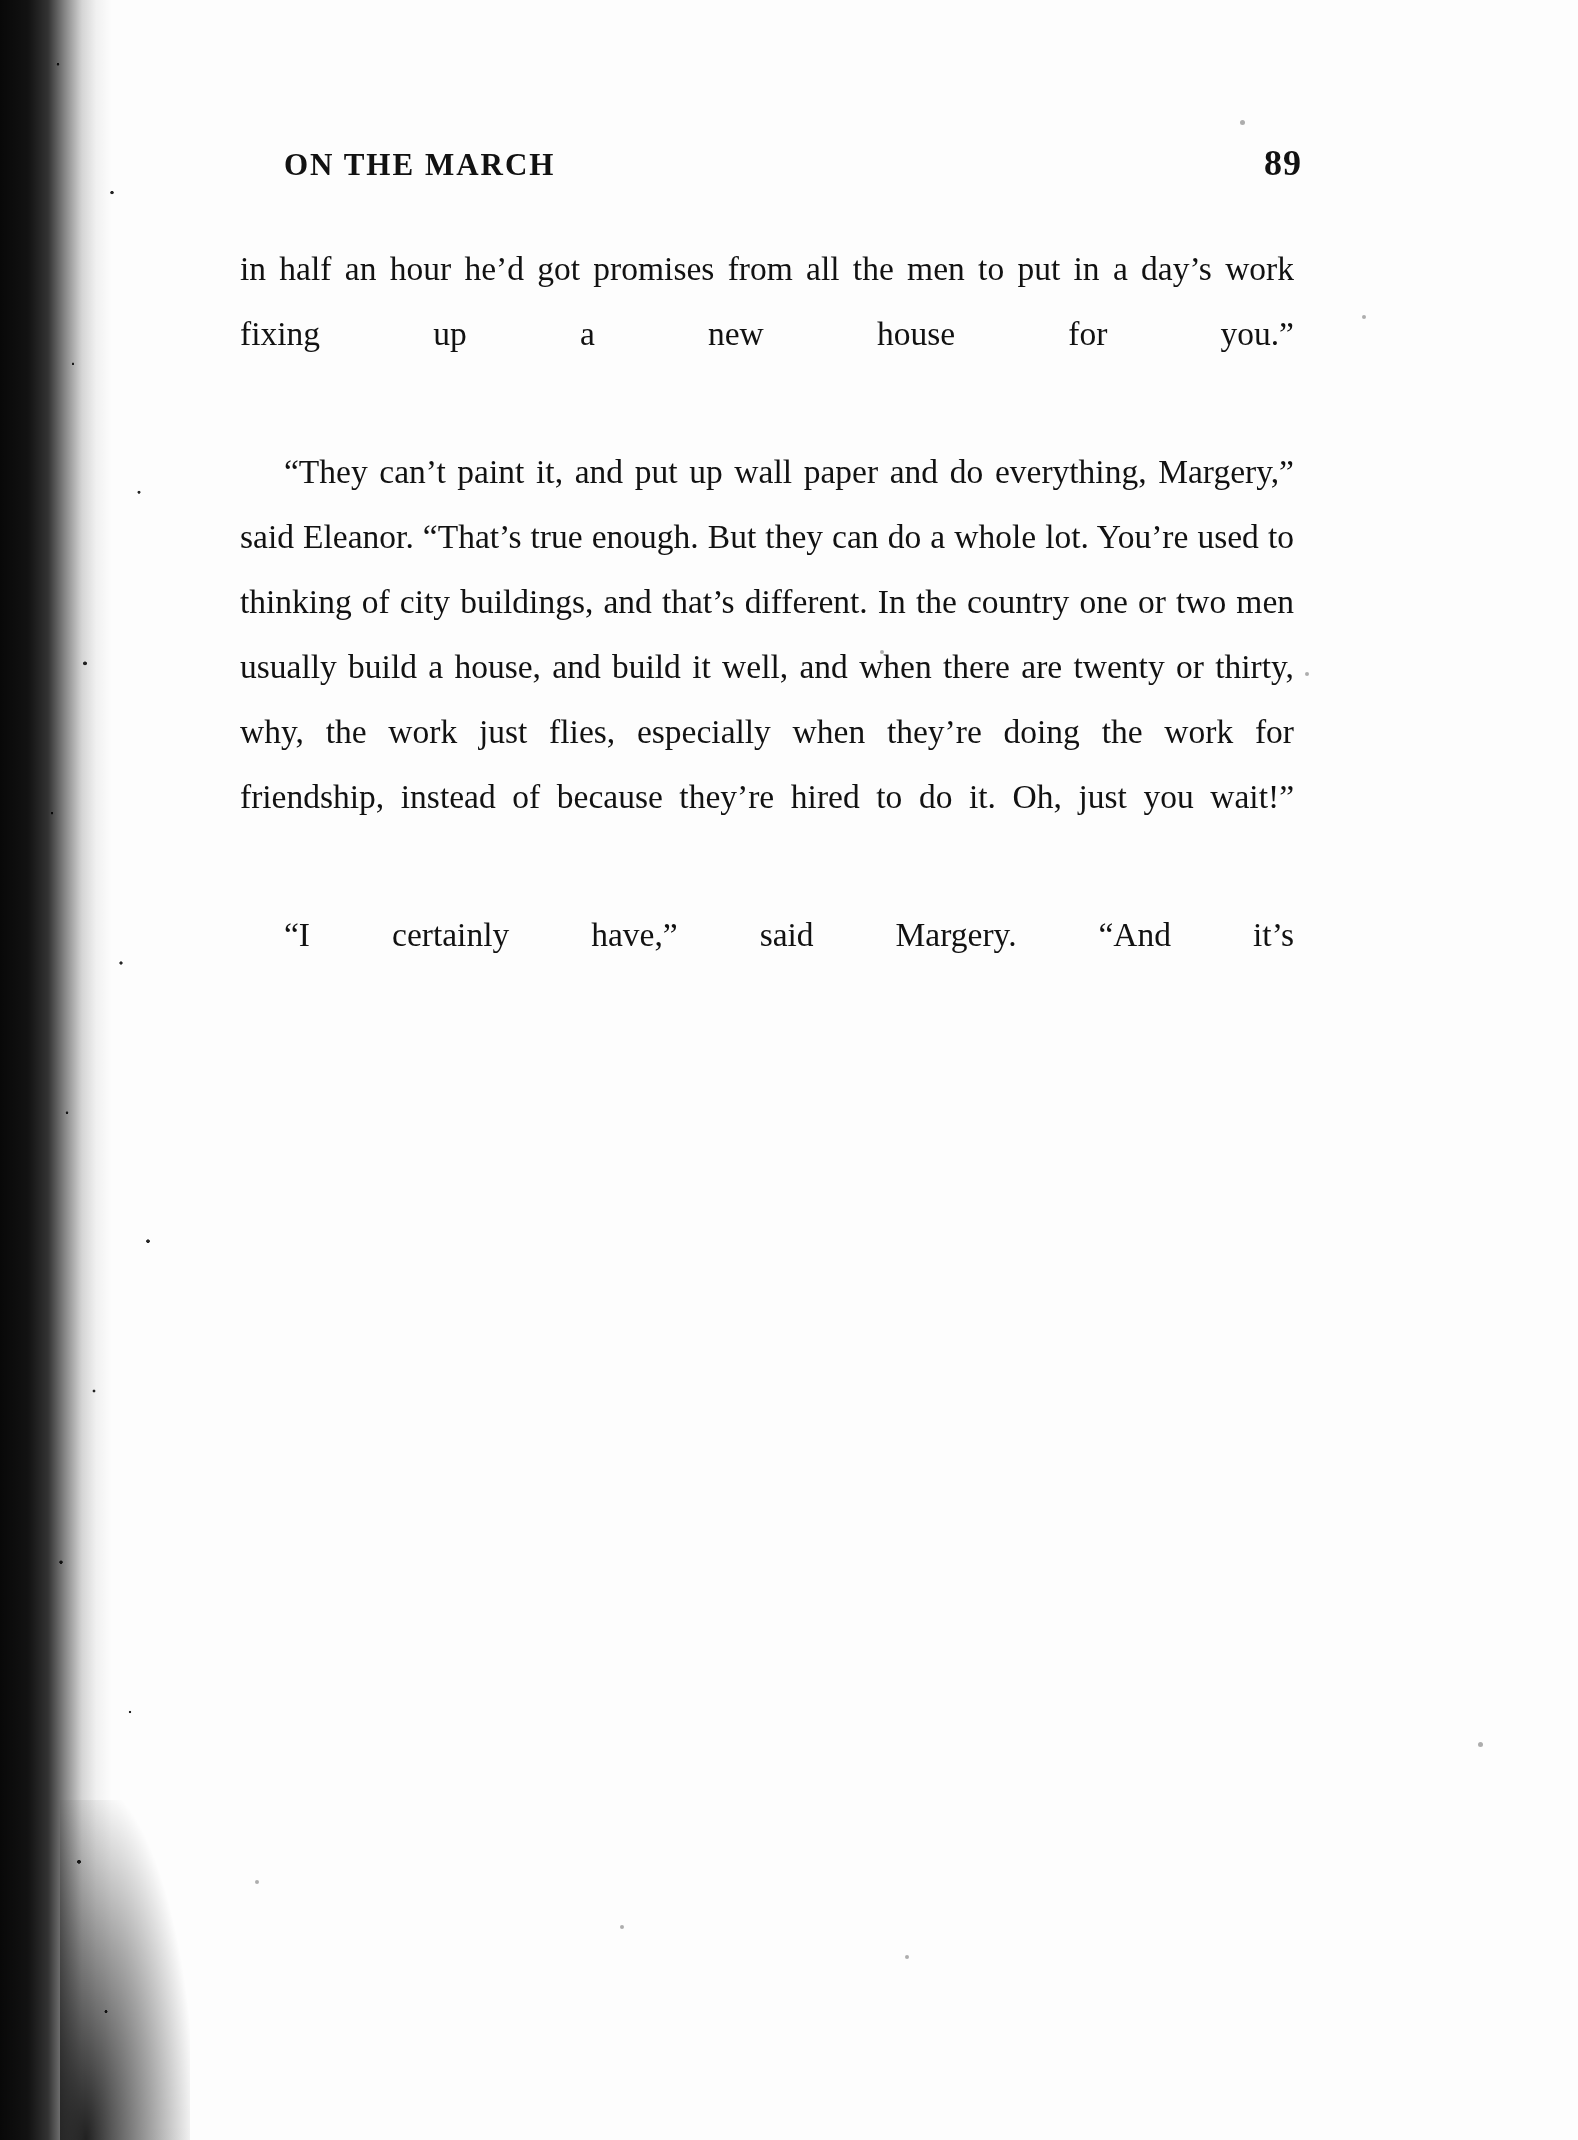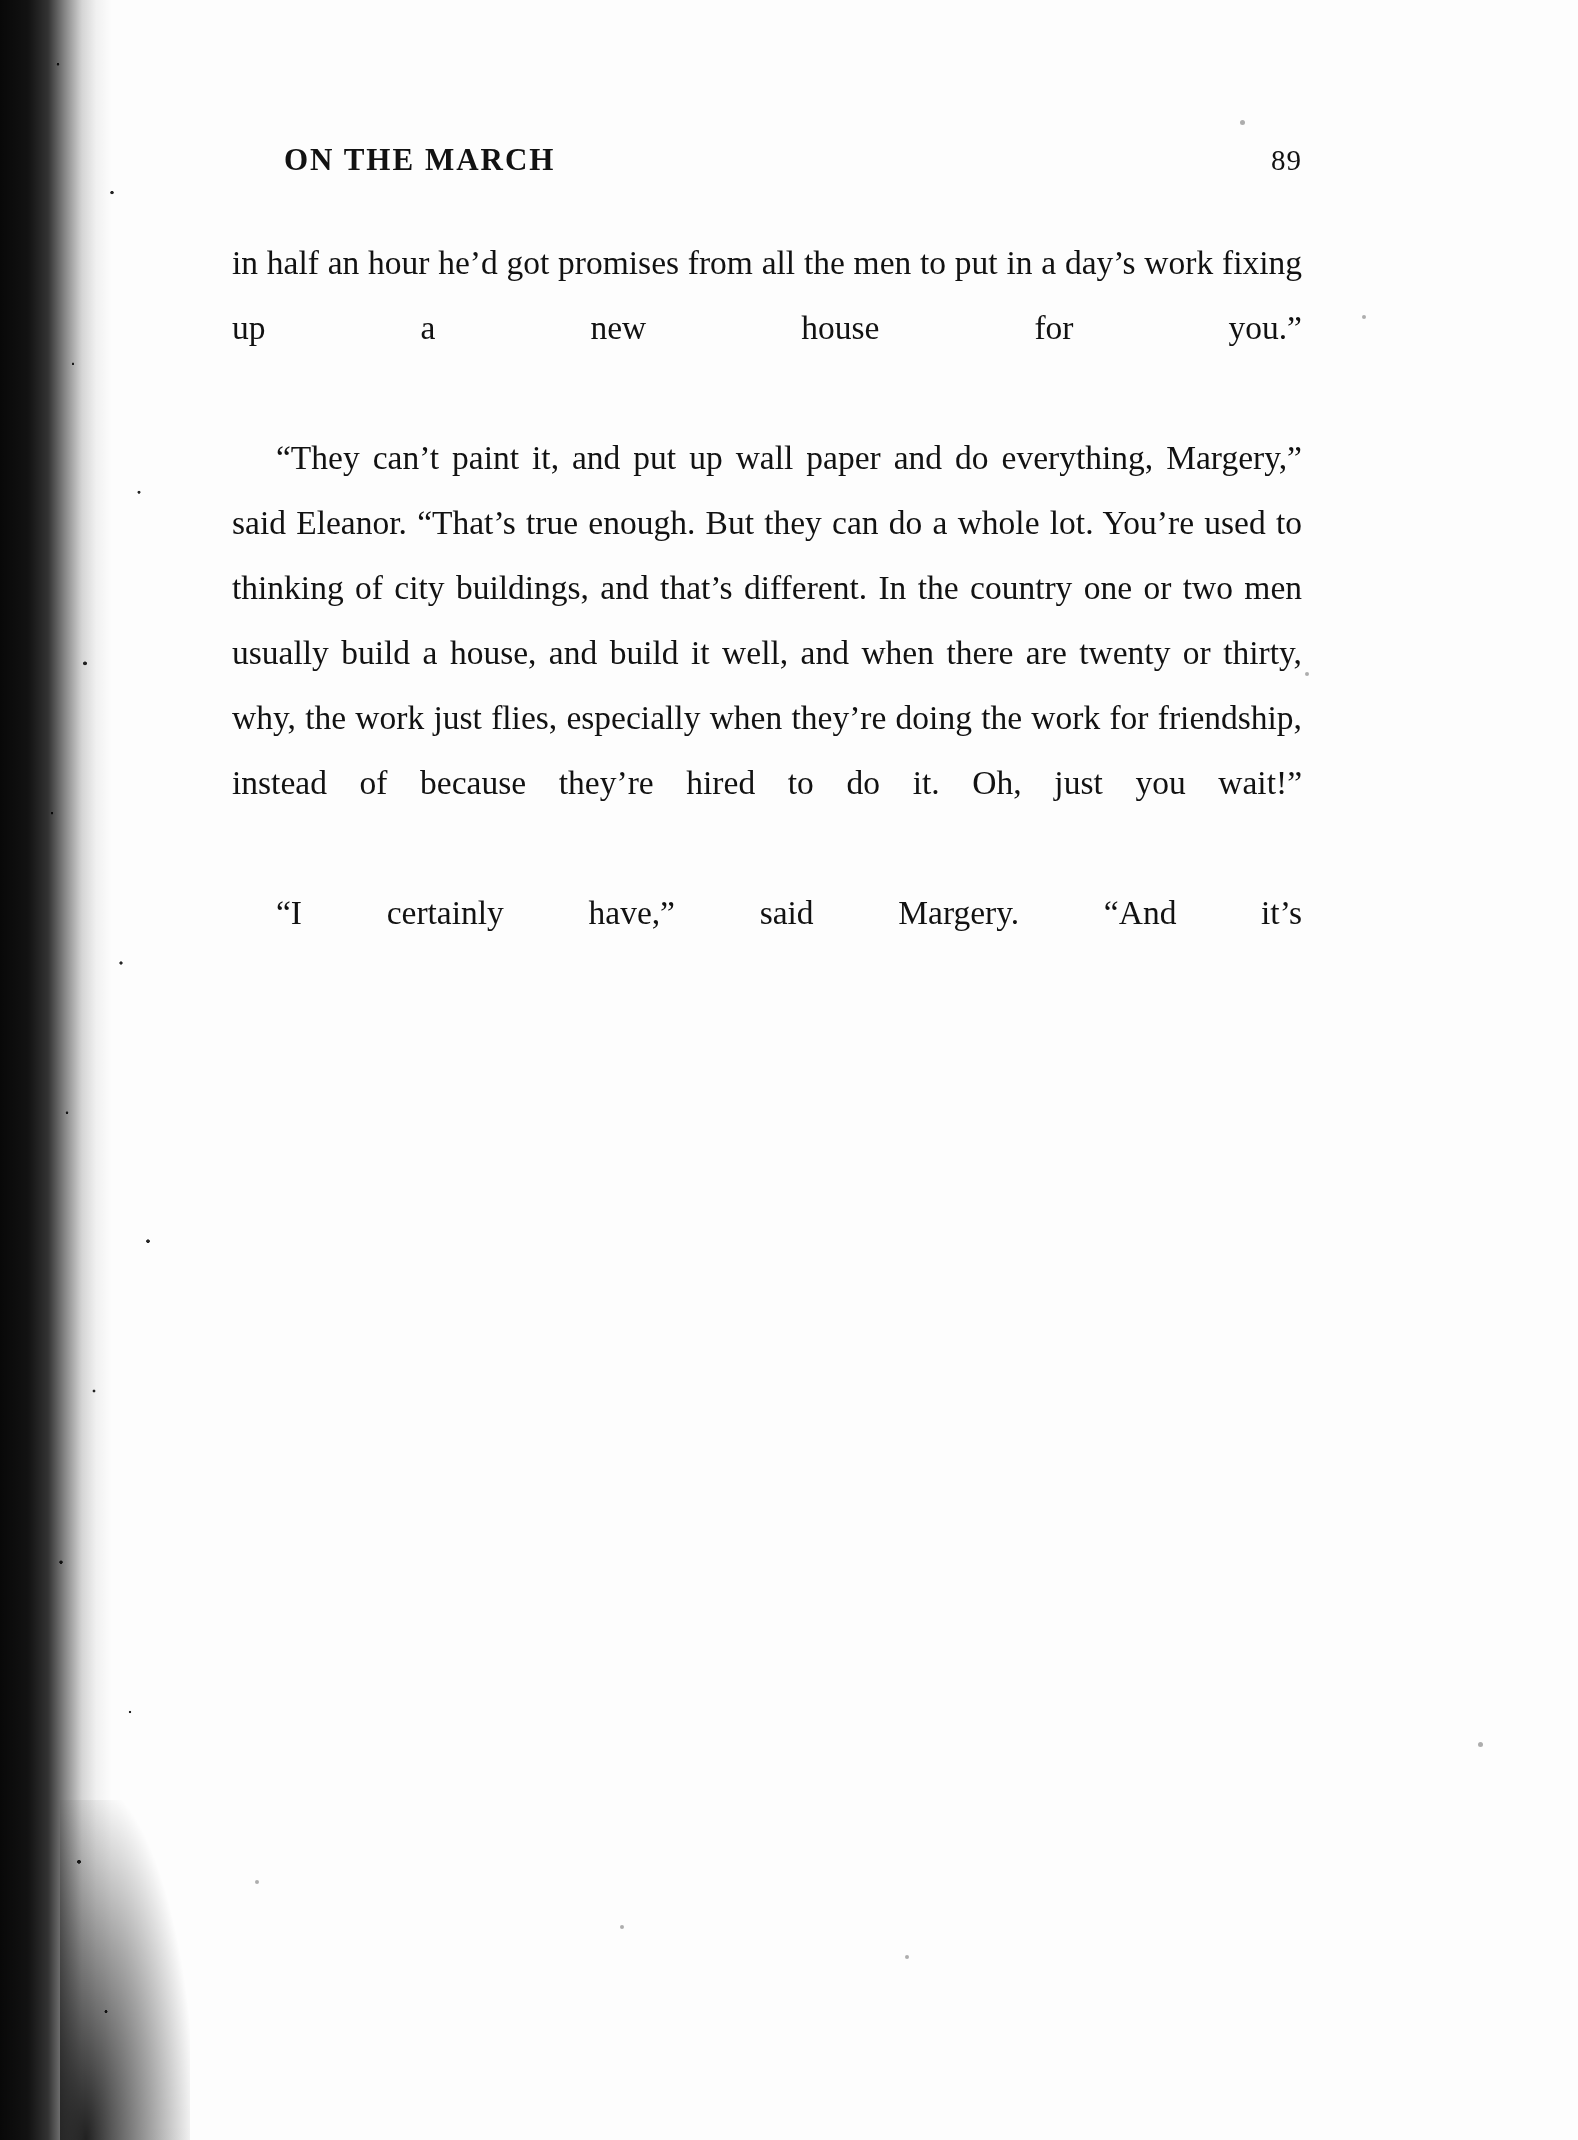"89" .page-number { font-size: 29px -> 36px; font-weight: 400 -> 700 }
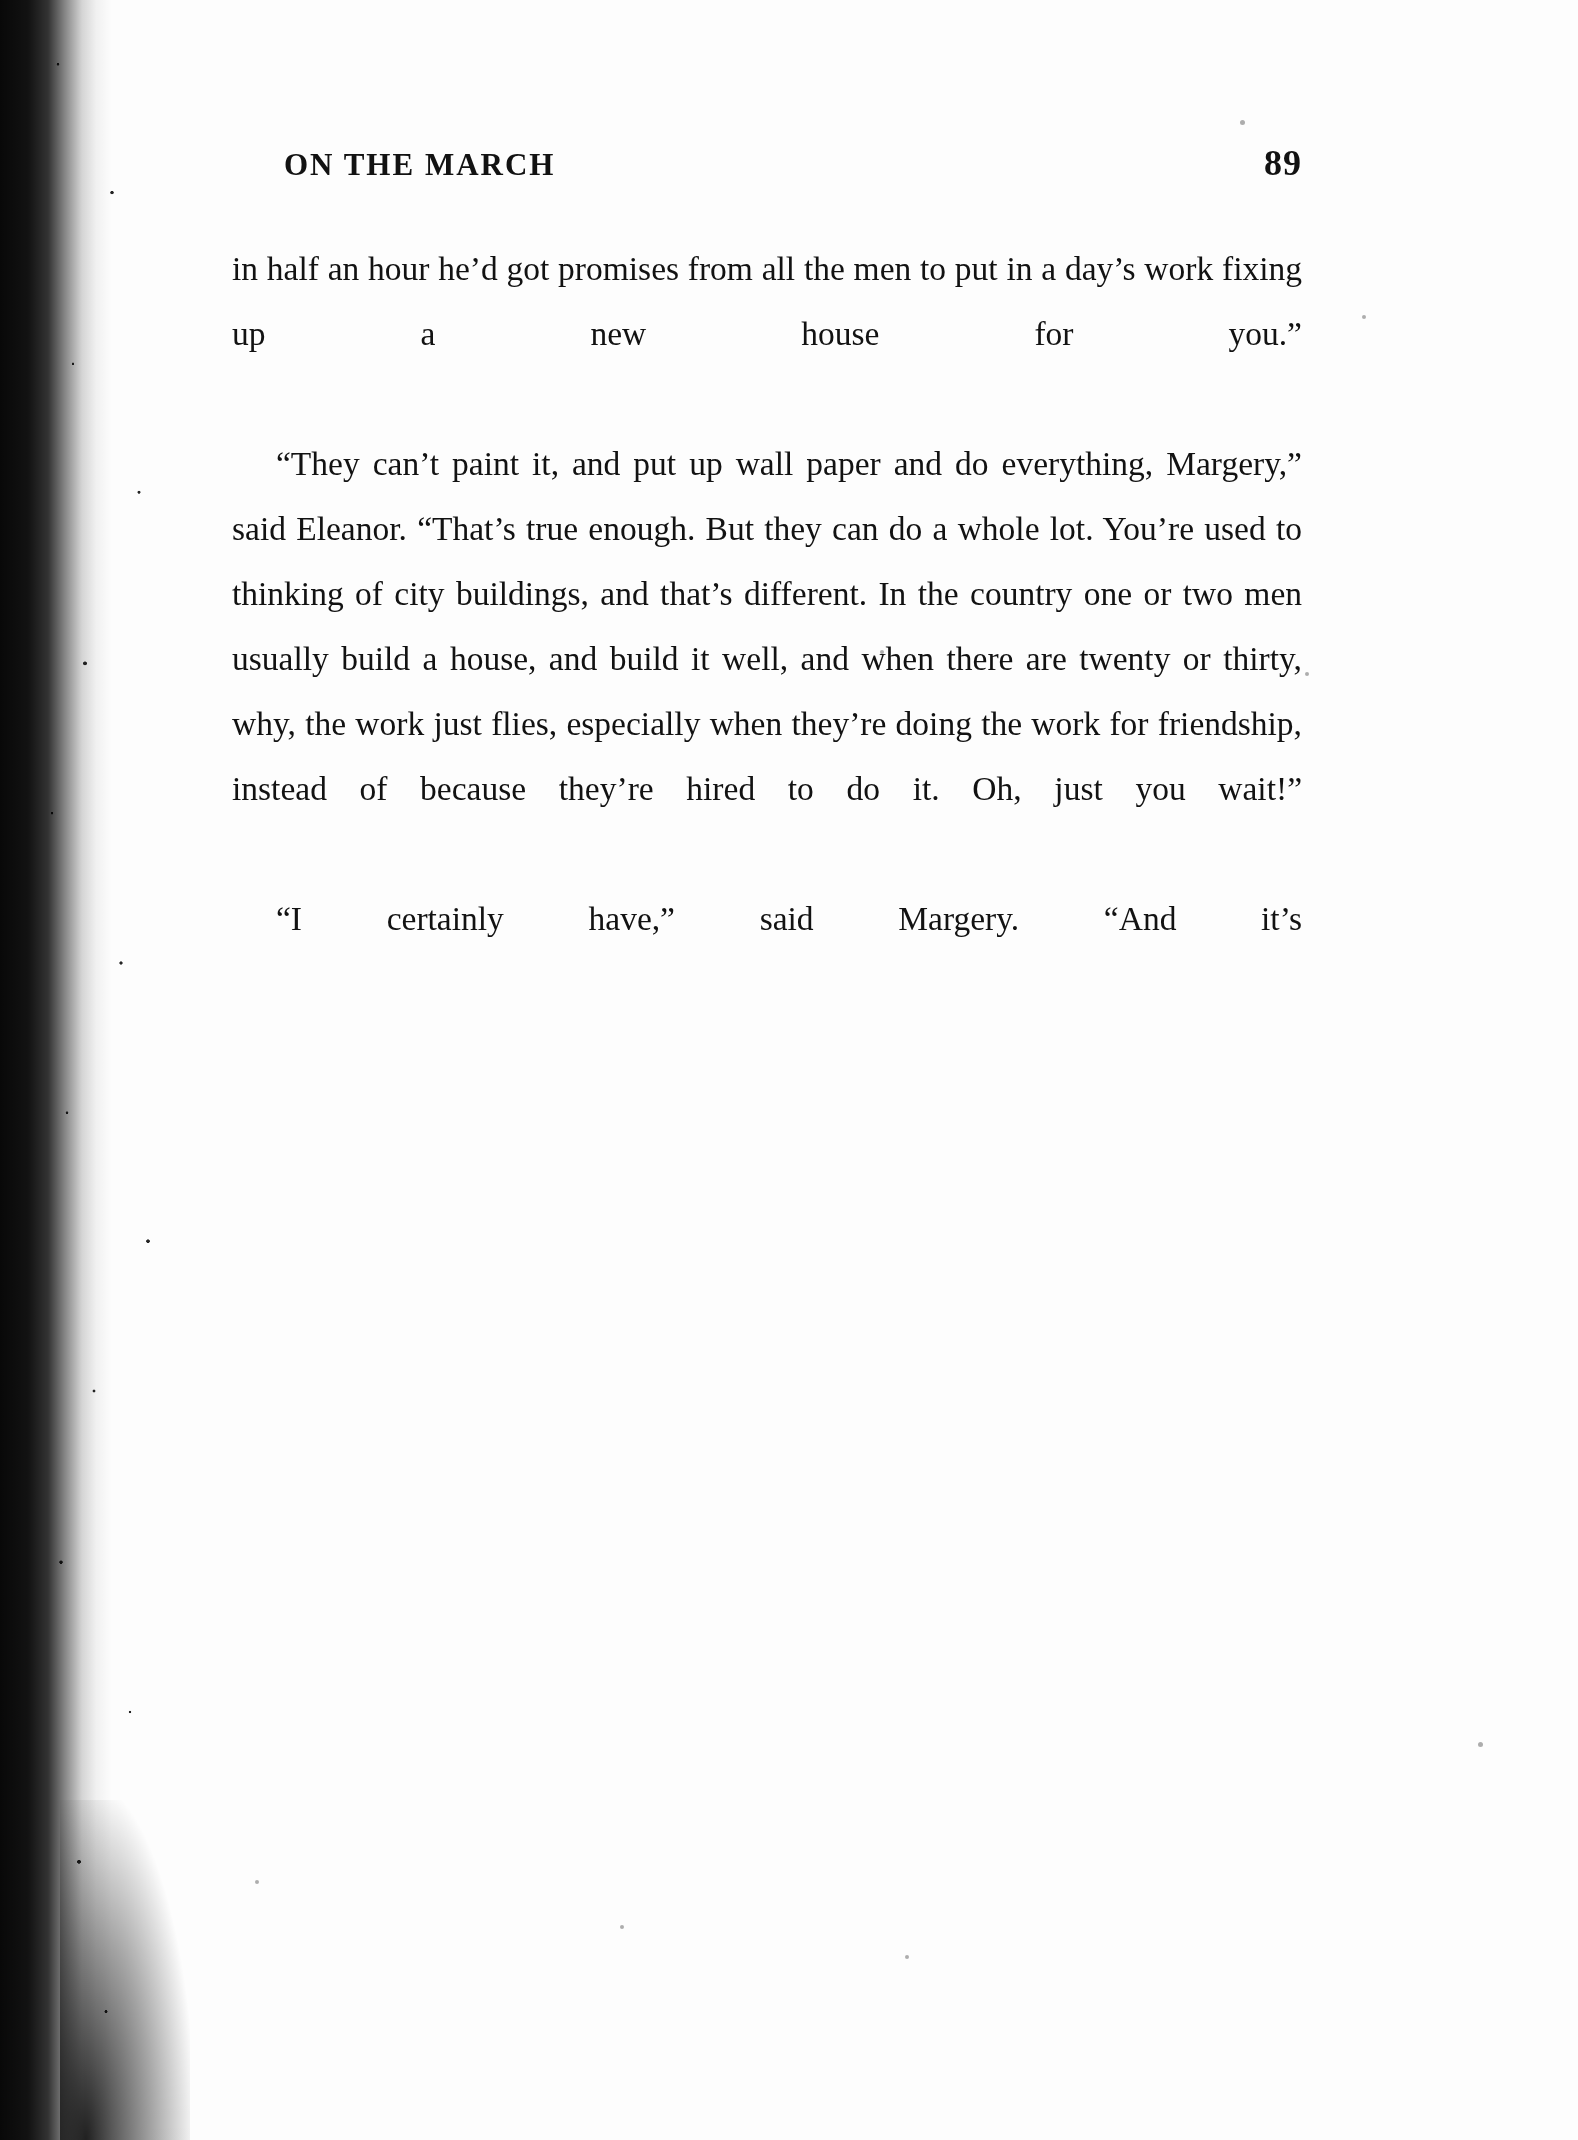"in half an hour he’d" p.body-par { margin: 0 -> 8px }
